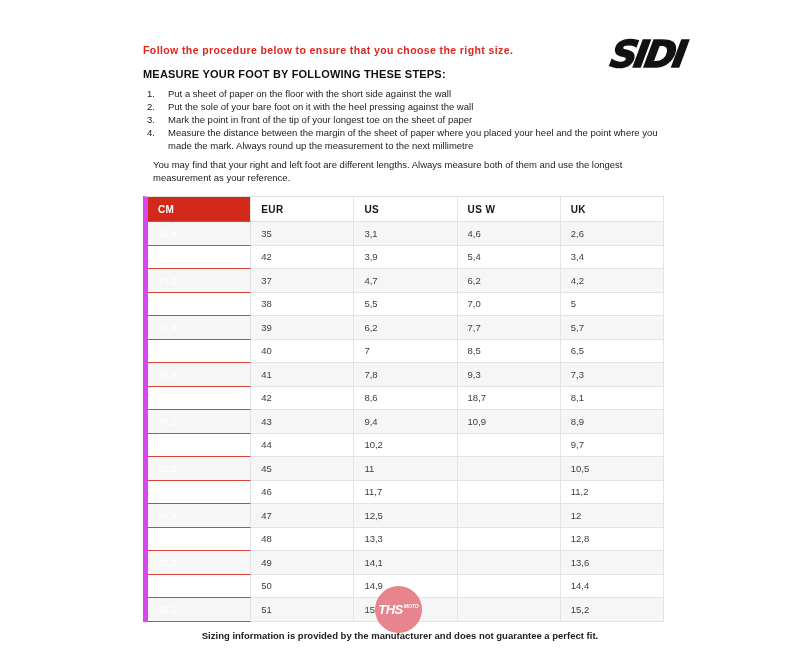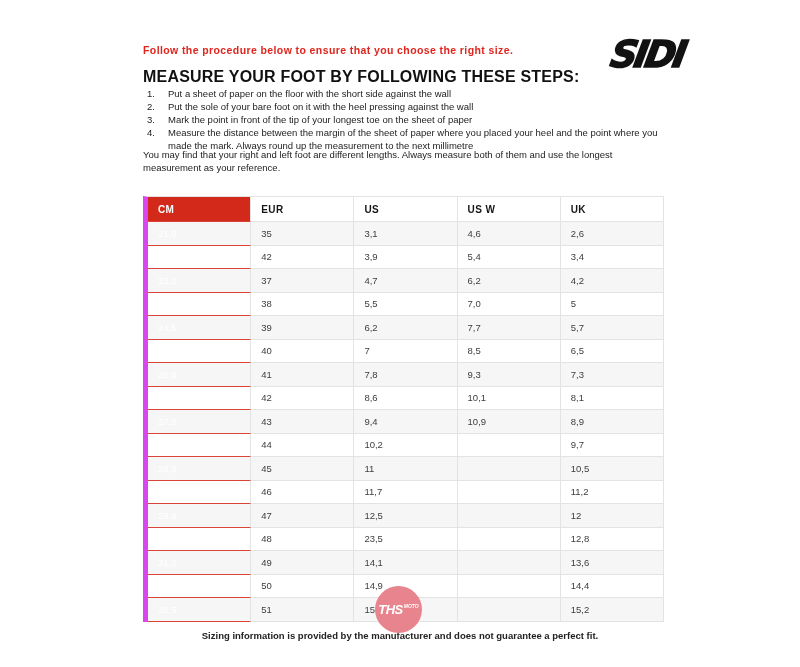"MEASURE YOUR FOOT BY FOLLOWING" .steps-heading { font-size: 16px -> 11px }
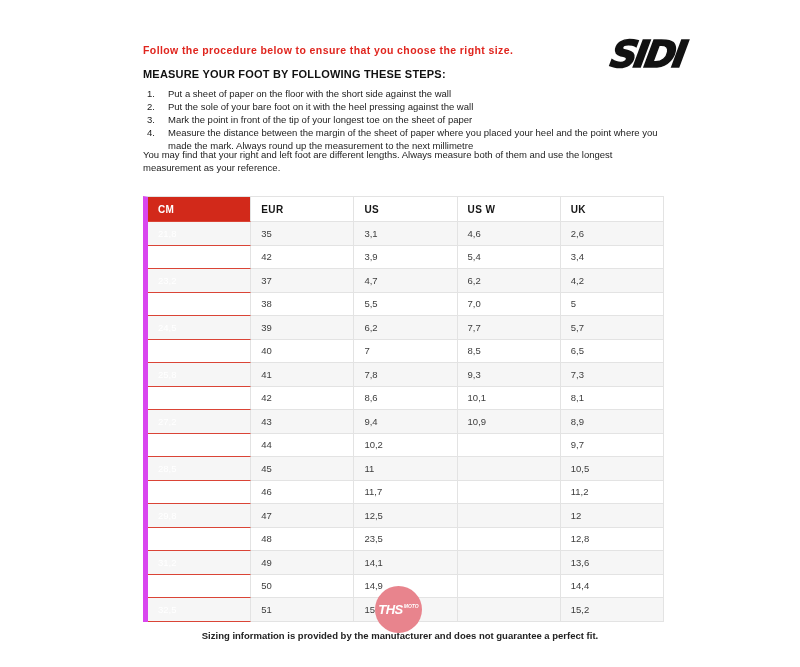"You may find that your" .notes p { margin: 0 -> 10px }
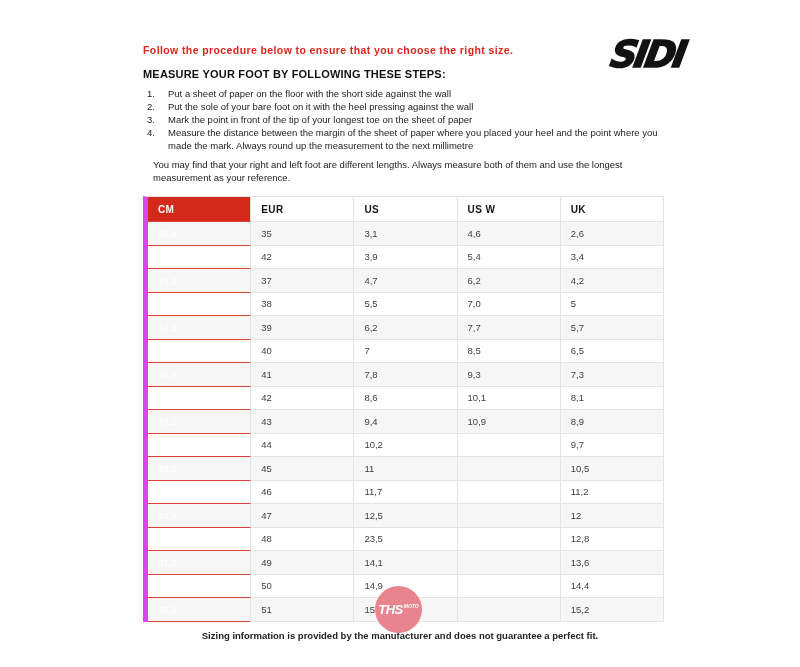"10,1" td { text: 10,1 -> 18,7 }
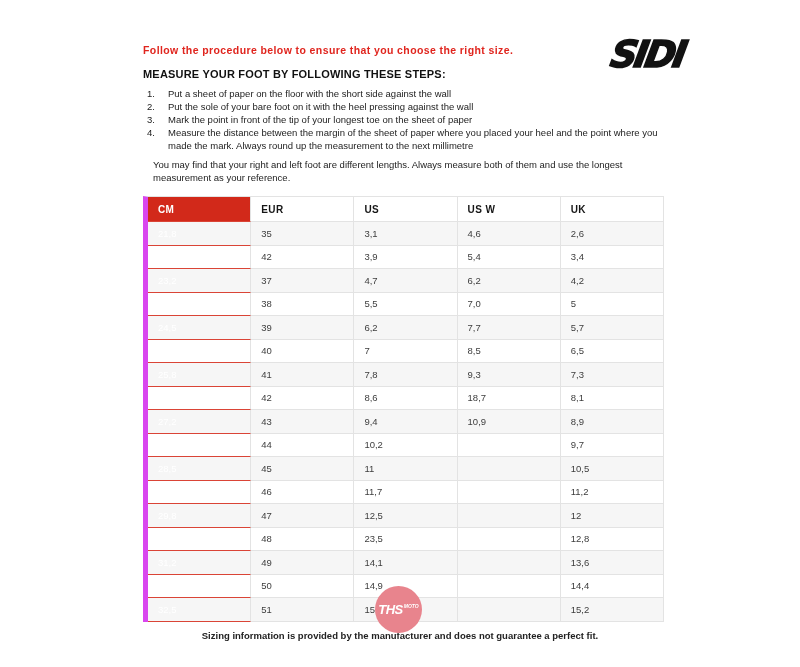"23,5" td { text: 23,5 -> 13,3 }
